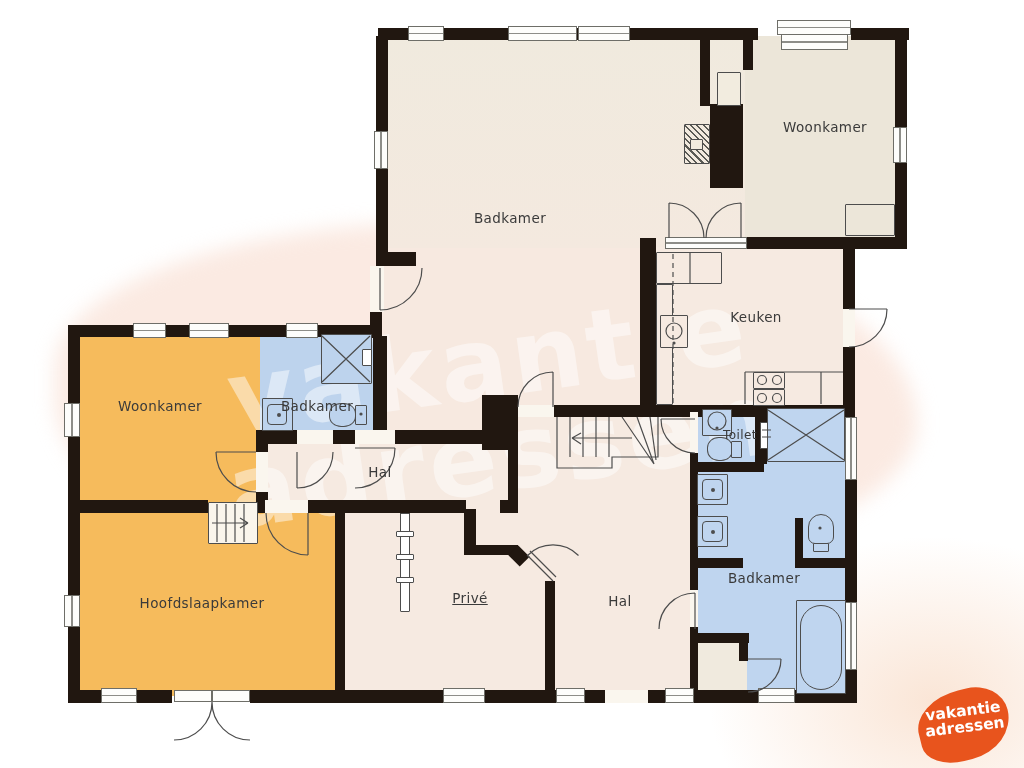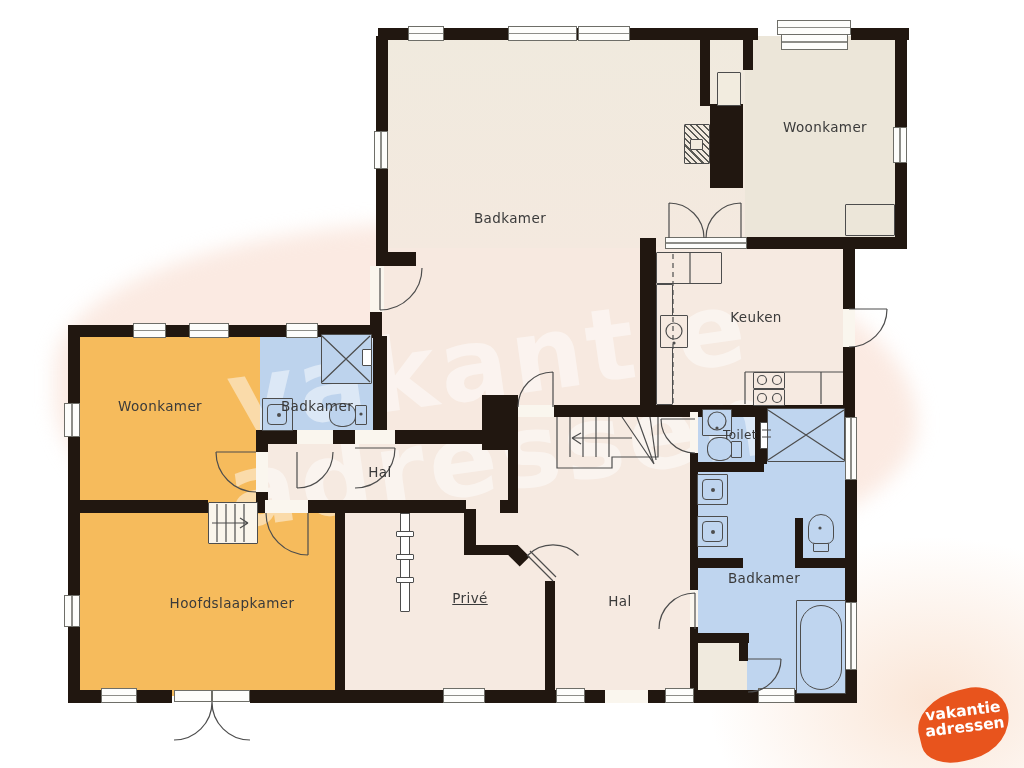"Hoofdslaapkamer" div.lbl { margin-left: 30px -> none }
